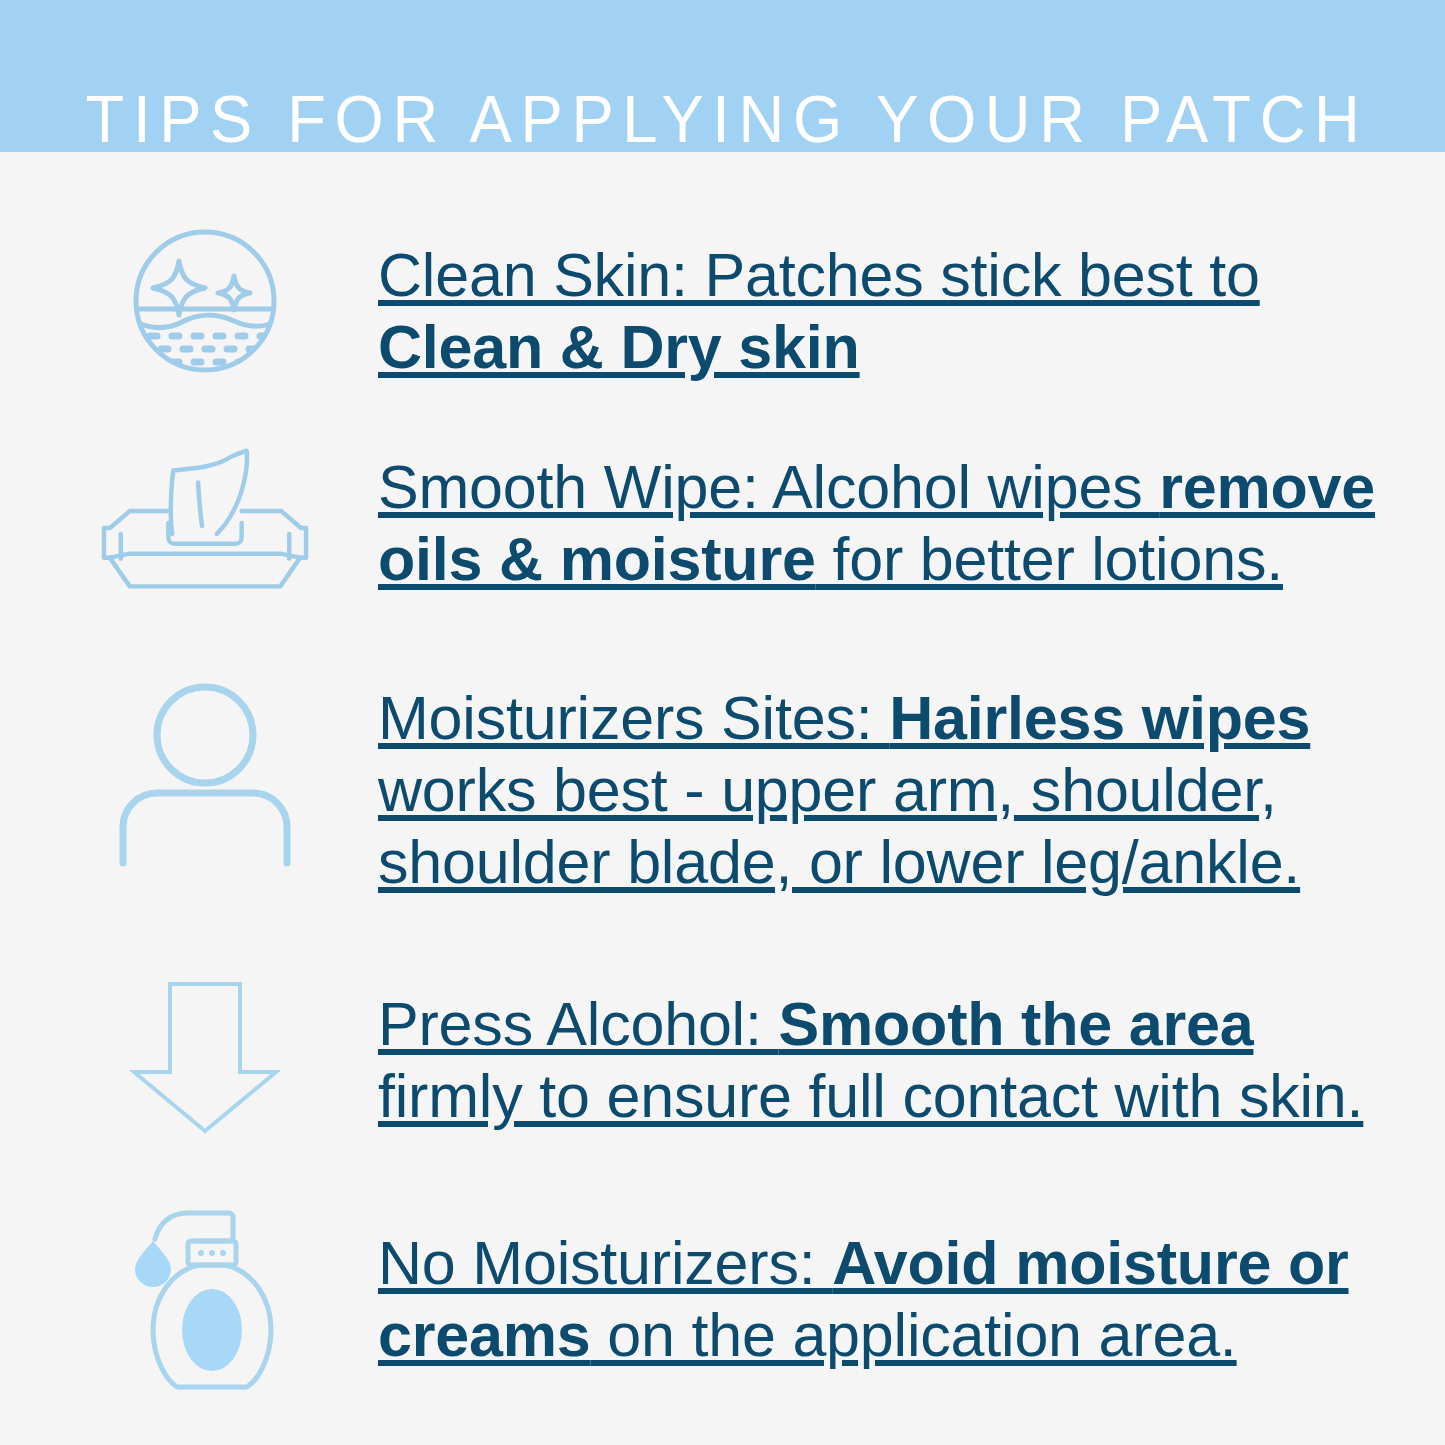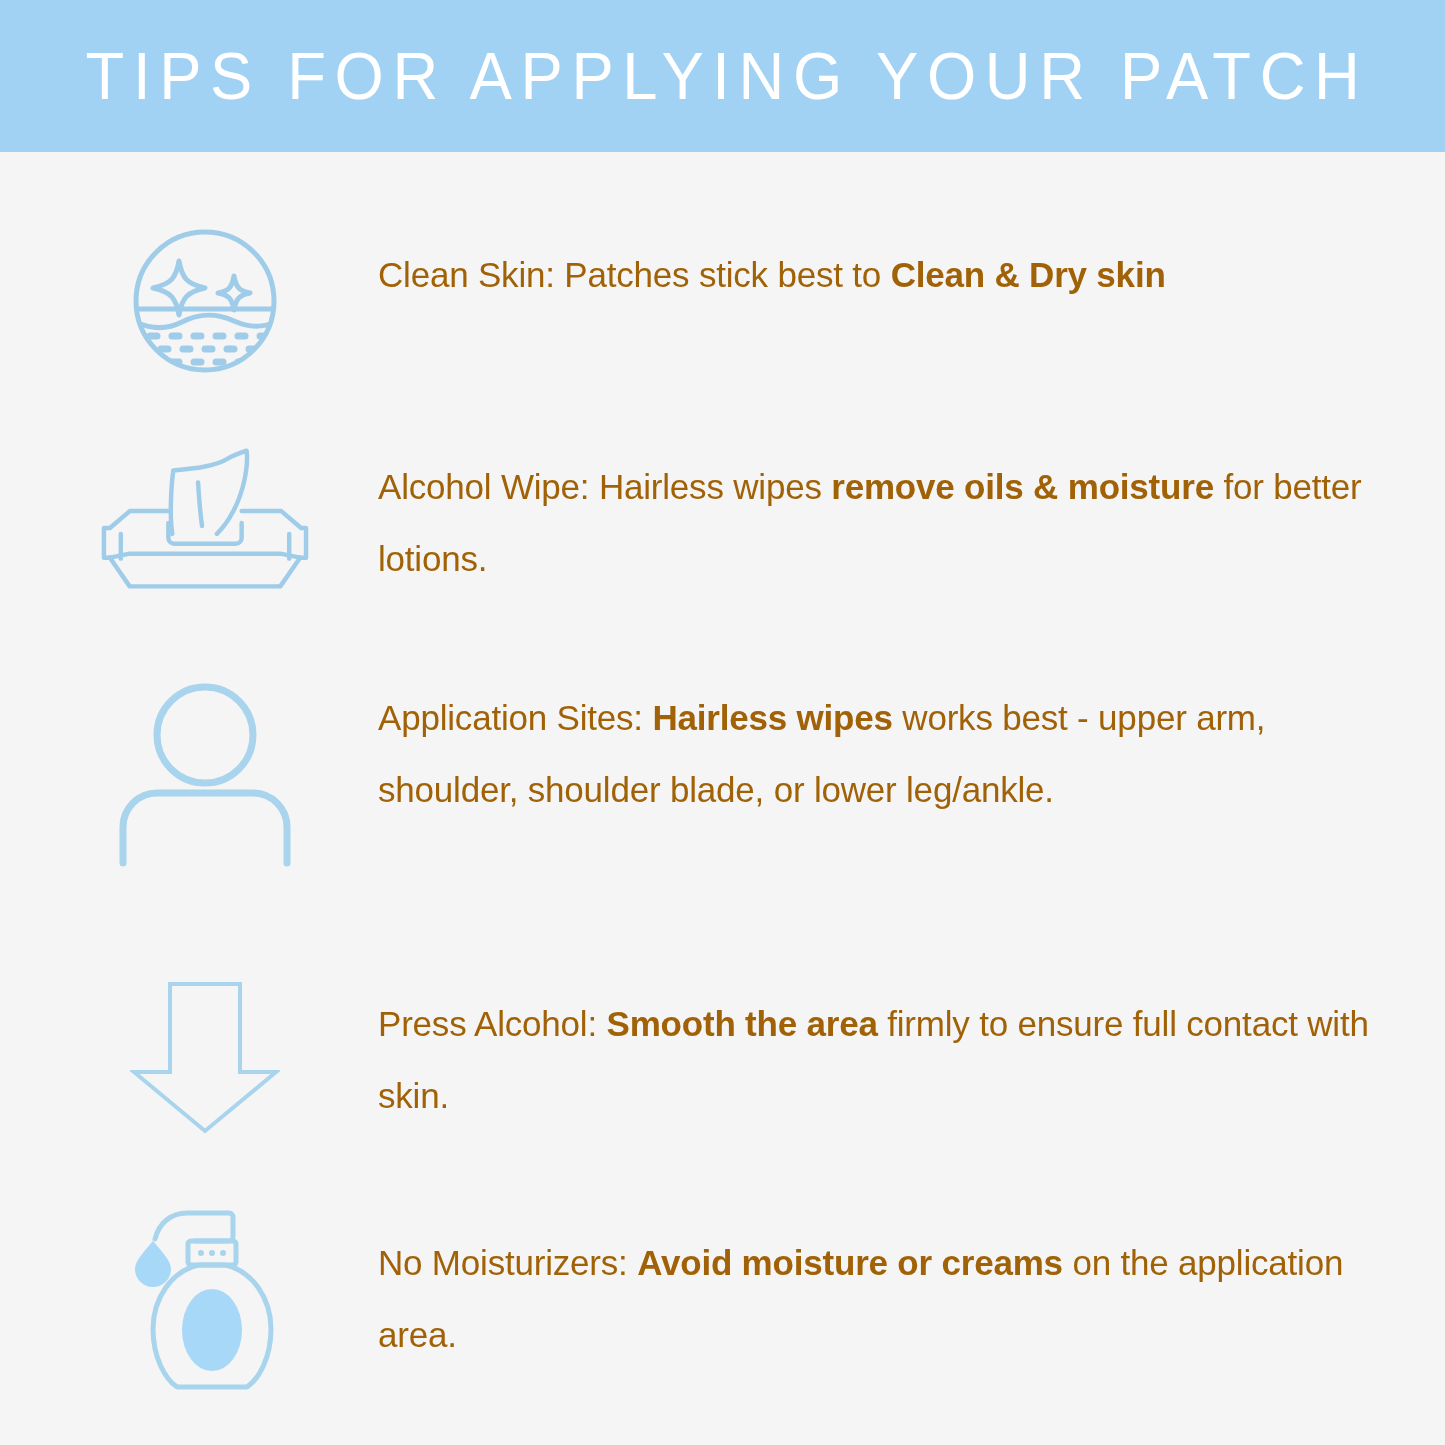"TIPS FOR APPLYING YOUR PATCH" .header-band { align-items: center -> flex-end }
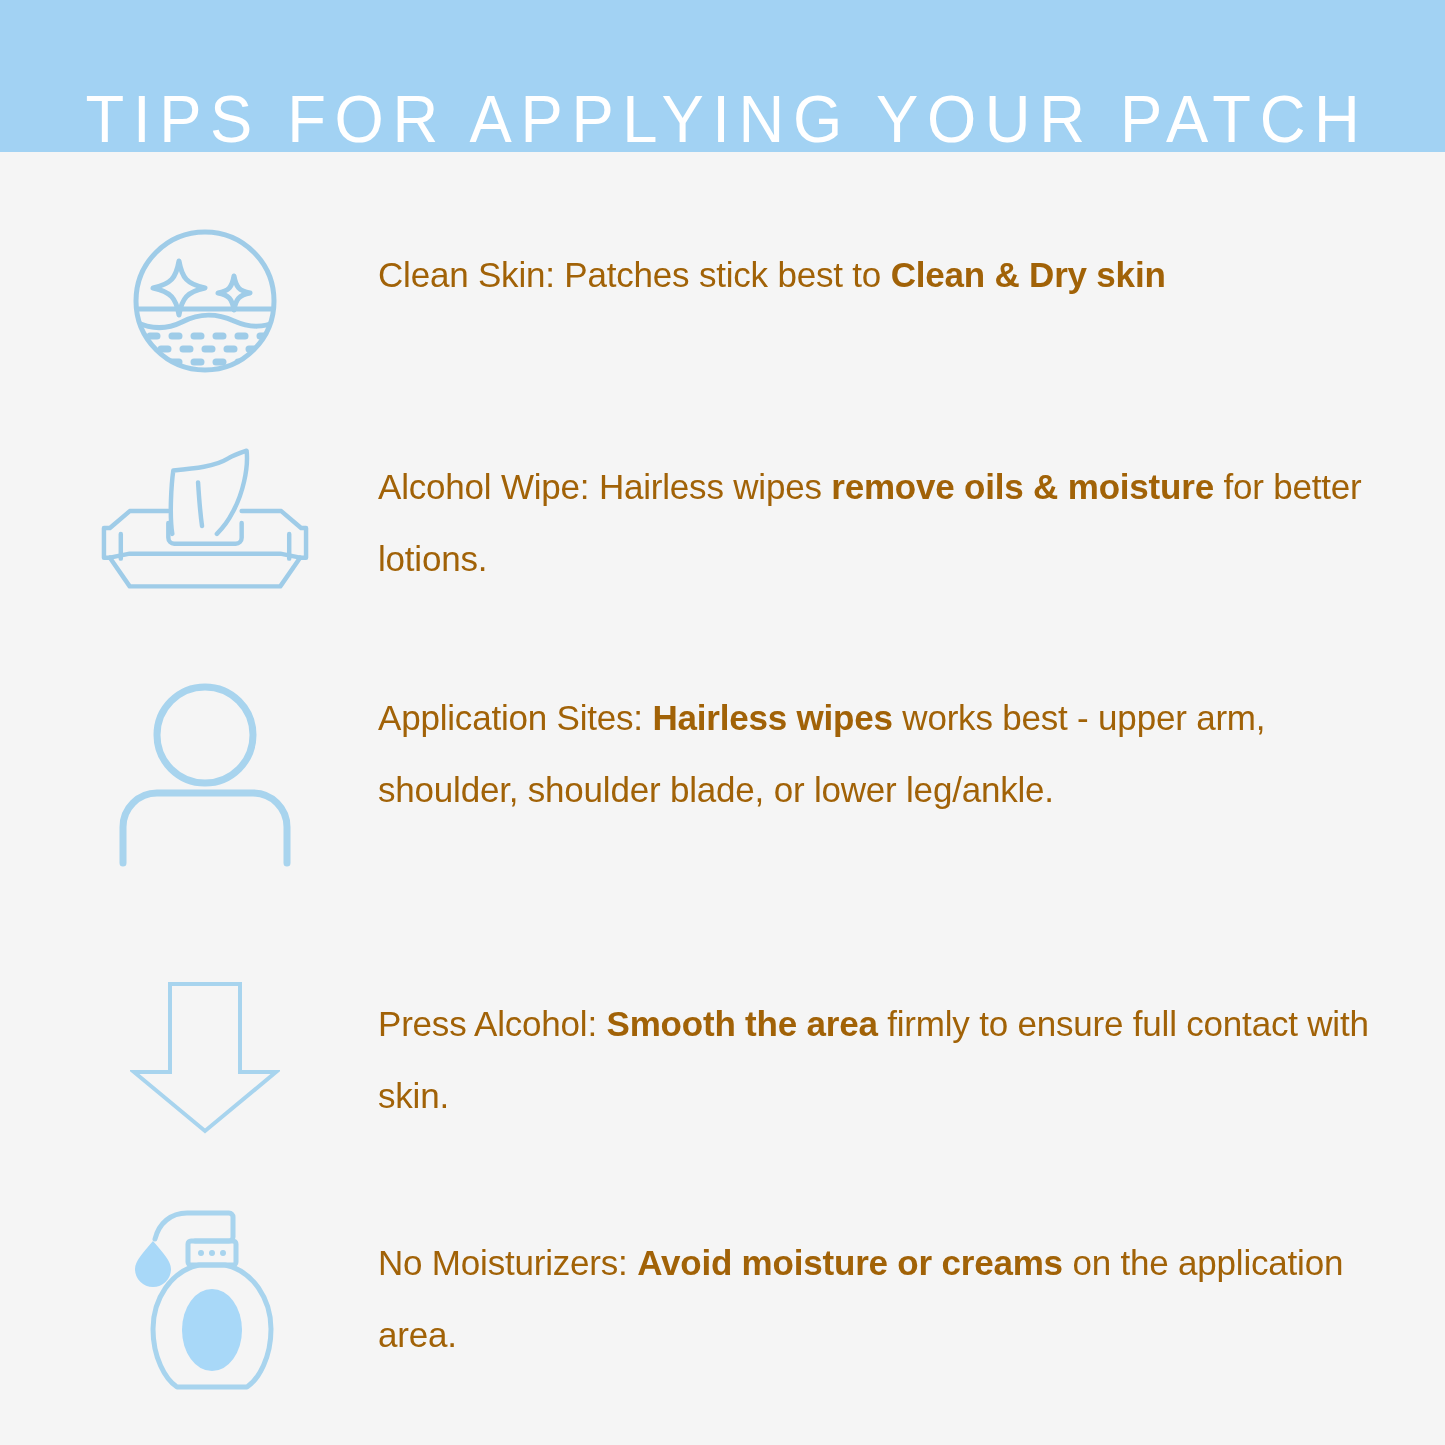"Clean Skin: Patches stick best" .tip-text { color: #a16207 -> #0c4a6e; font-size: 35px -> 61px; text-decoration: none -> underline }
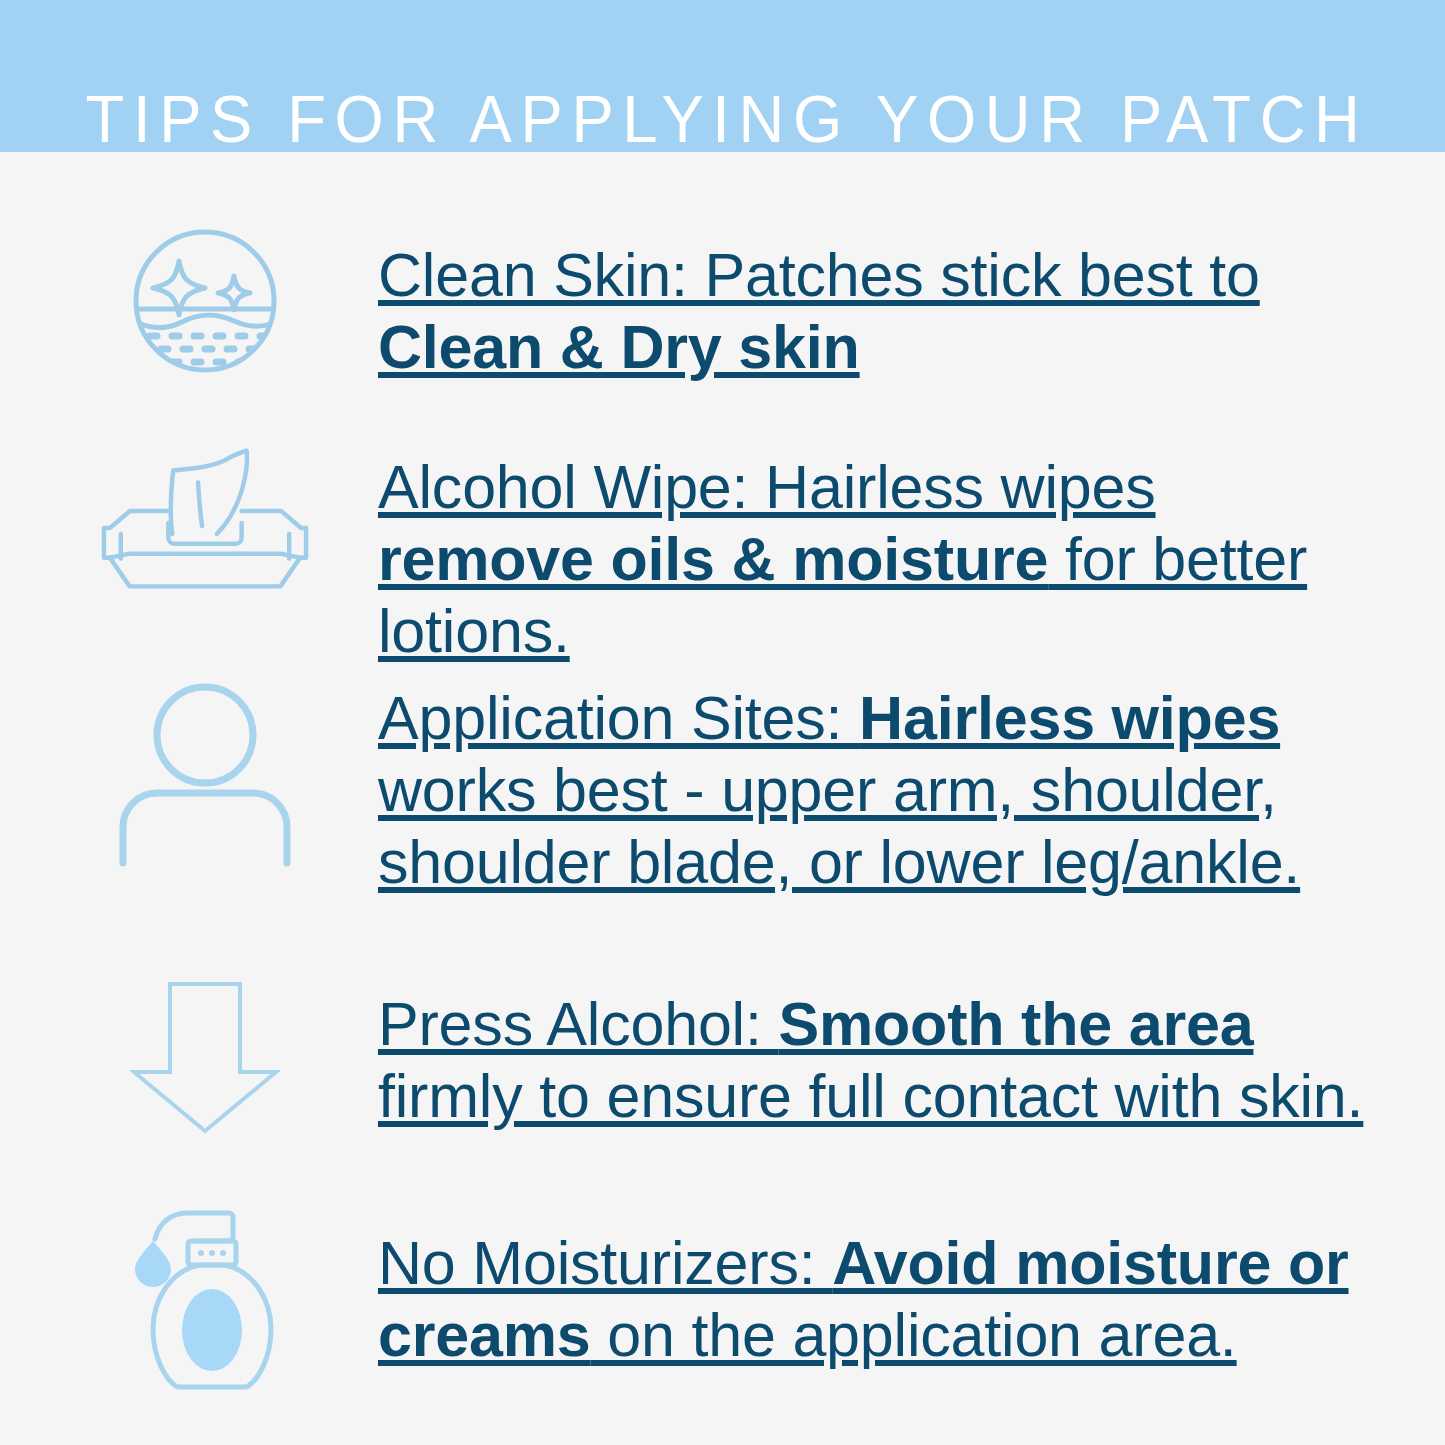"Alcohol Wipe: Hairless wipes" span { text: Alcohol Wipe: Hairless -> Smooth Wipe: Alcohol }
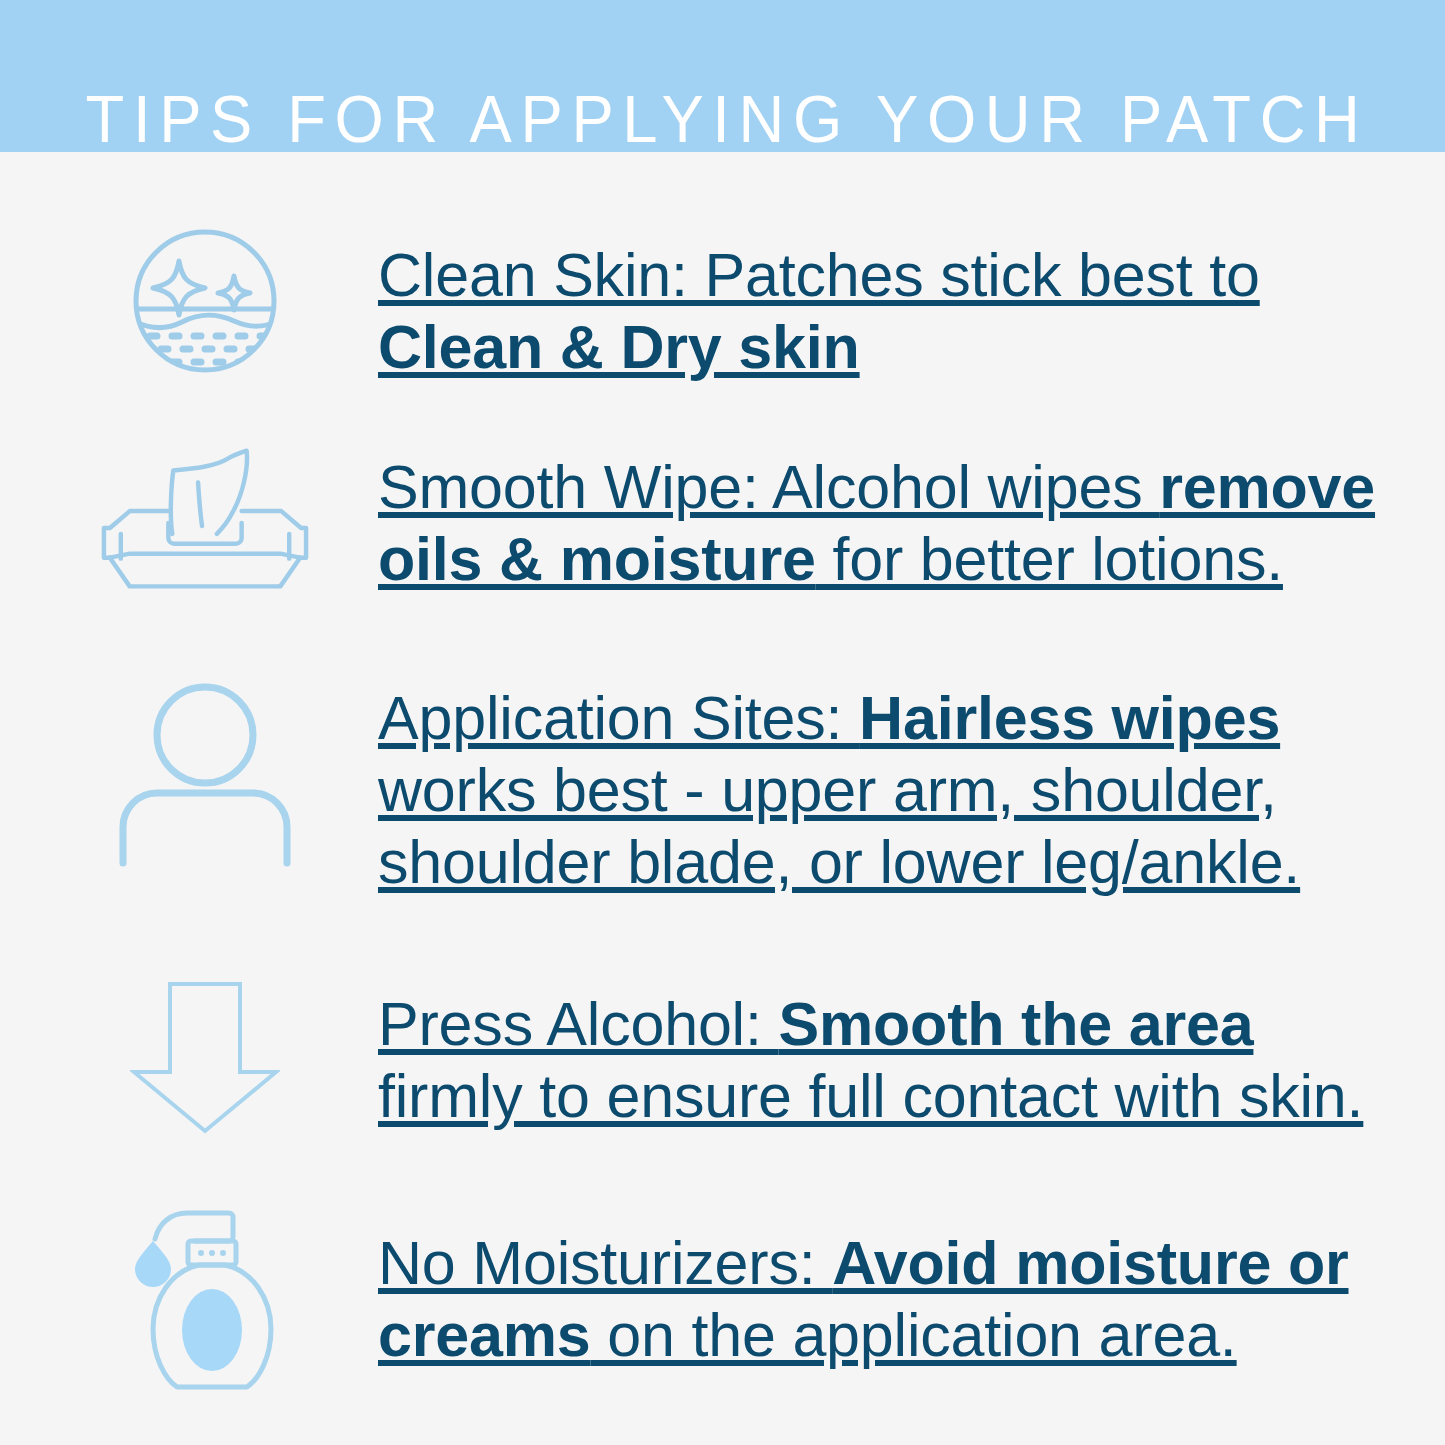"Application Sites:" span { text: Application -> Moisturizers }
